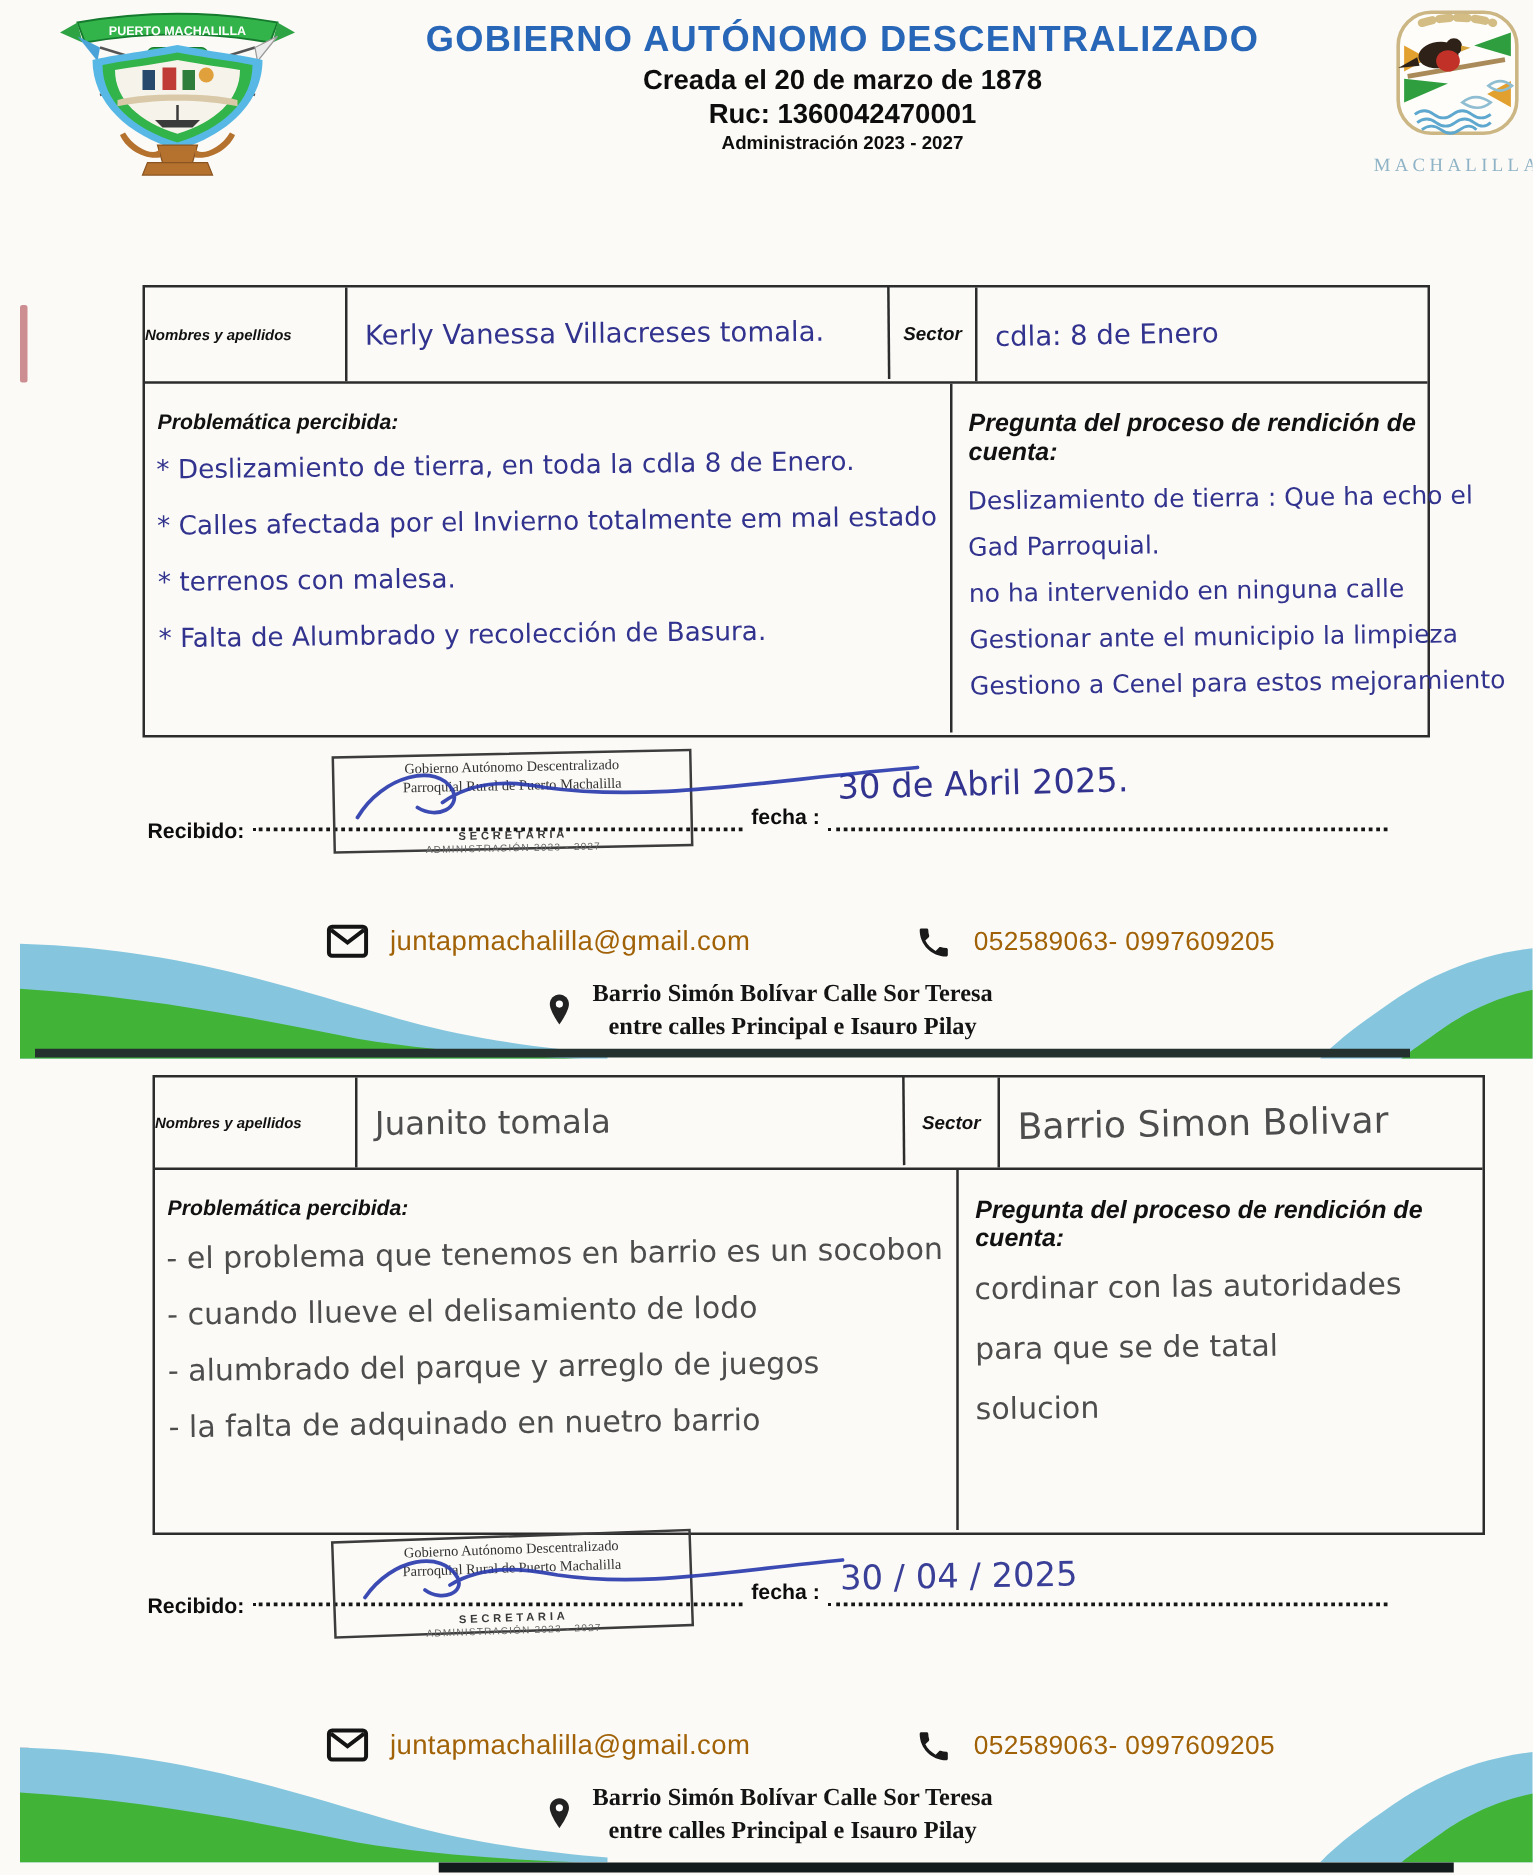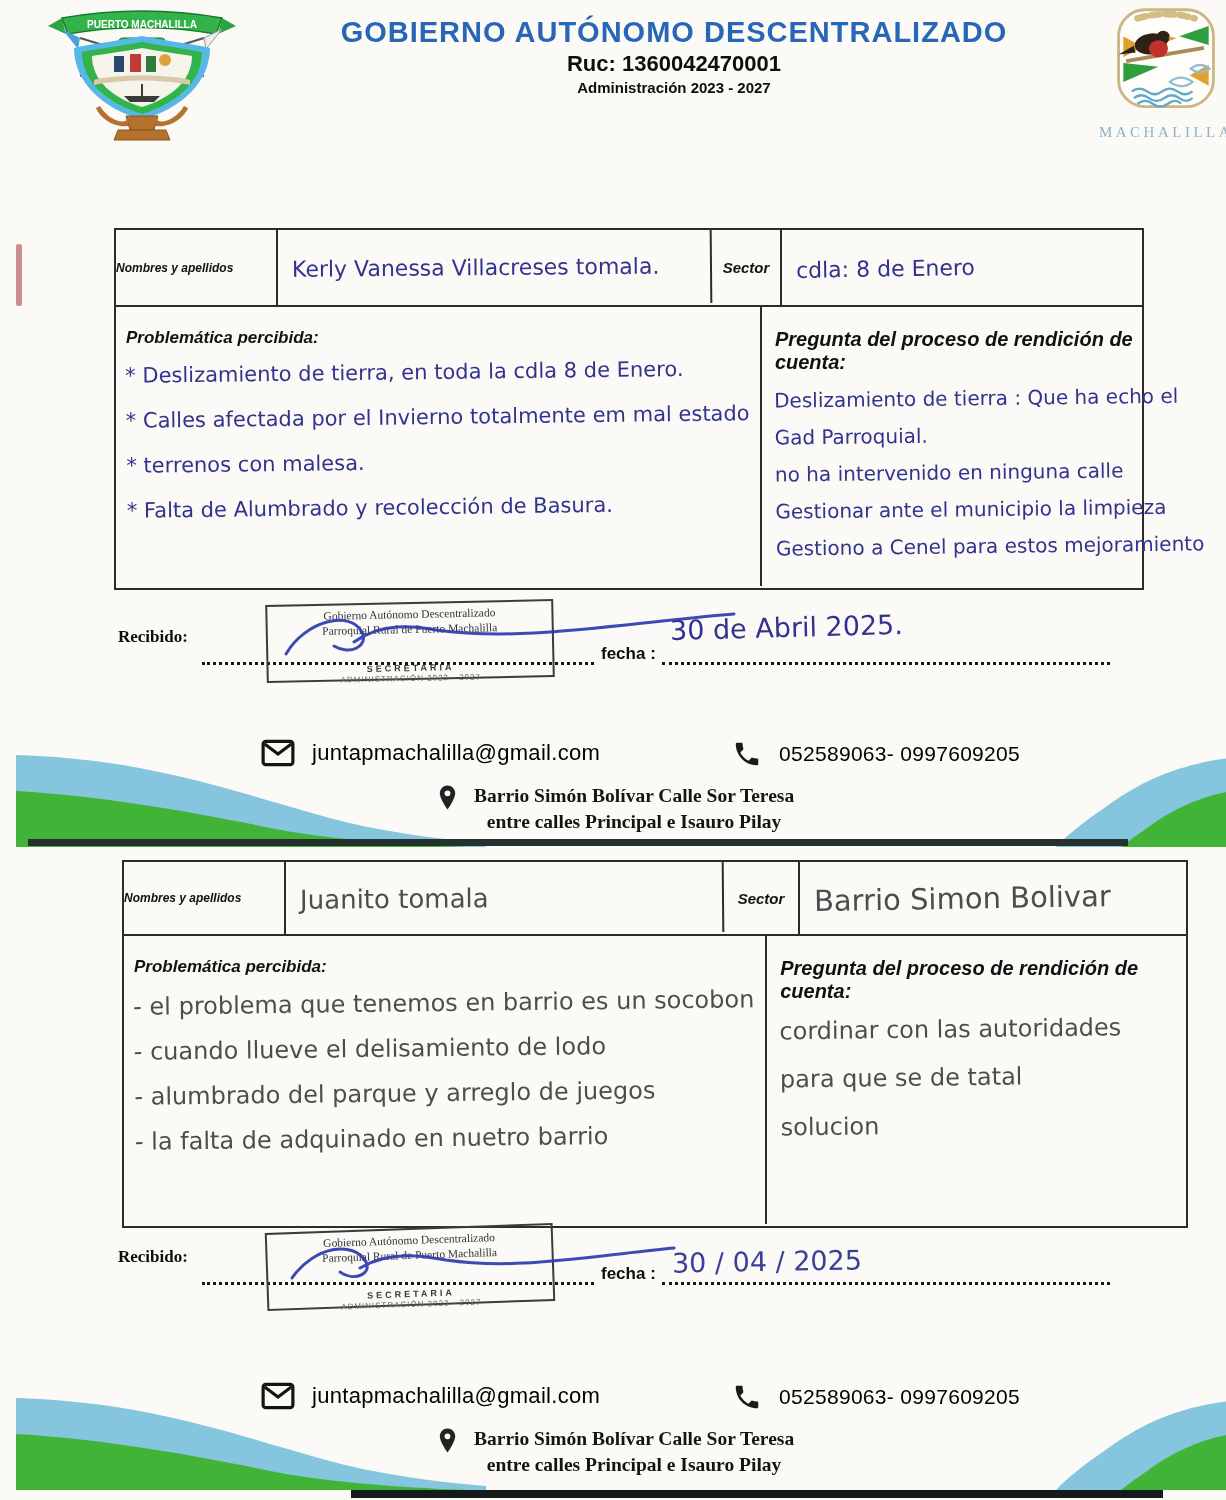"Creada el 20 de marzo" div.t2 { html: none -> <div>Creada el 20 de marzo de 1878</div> }
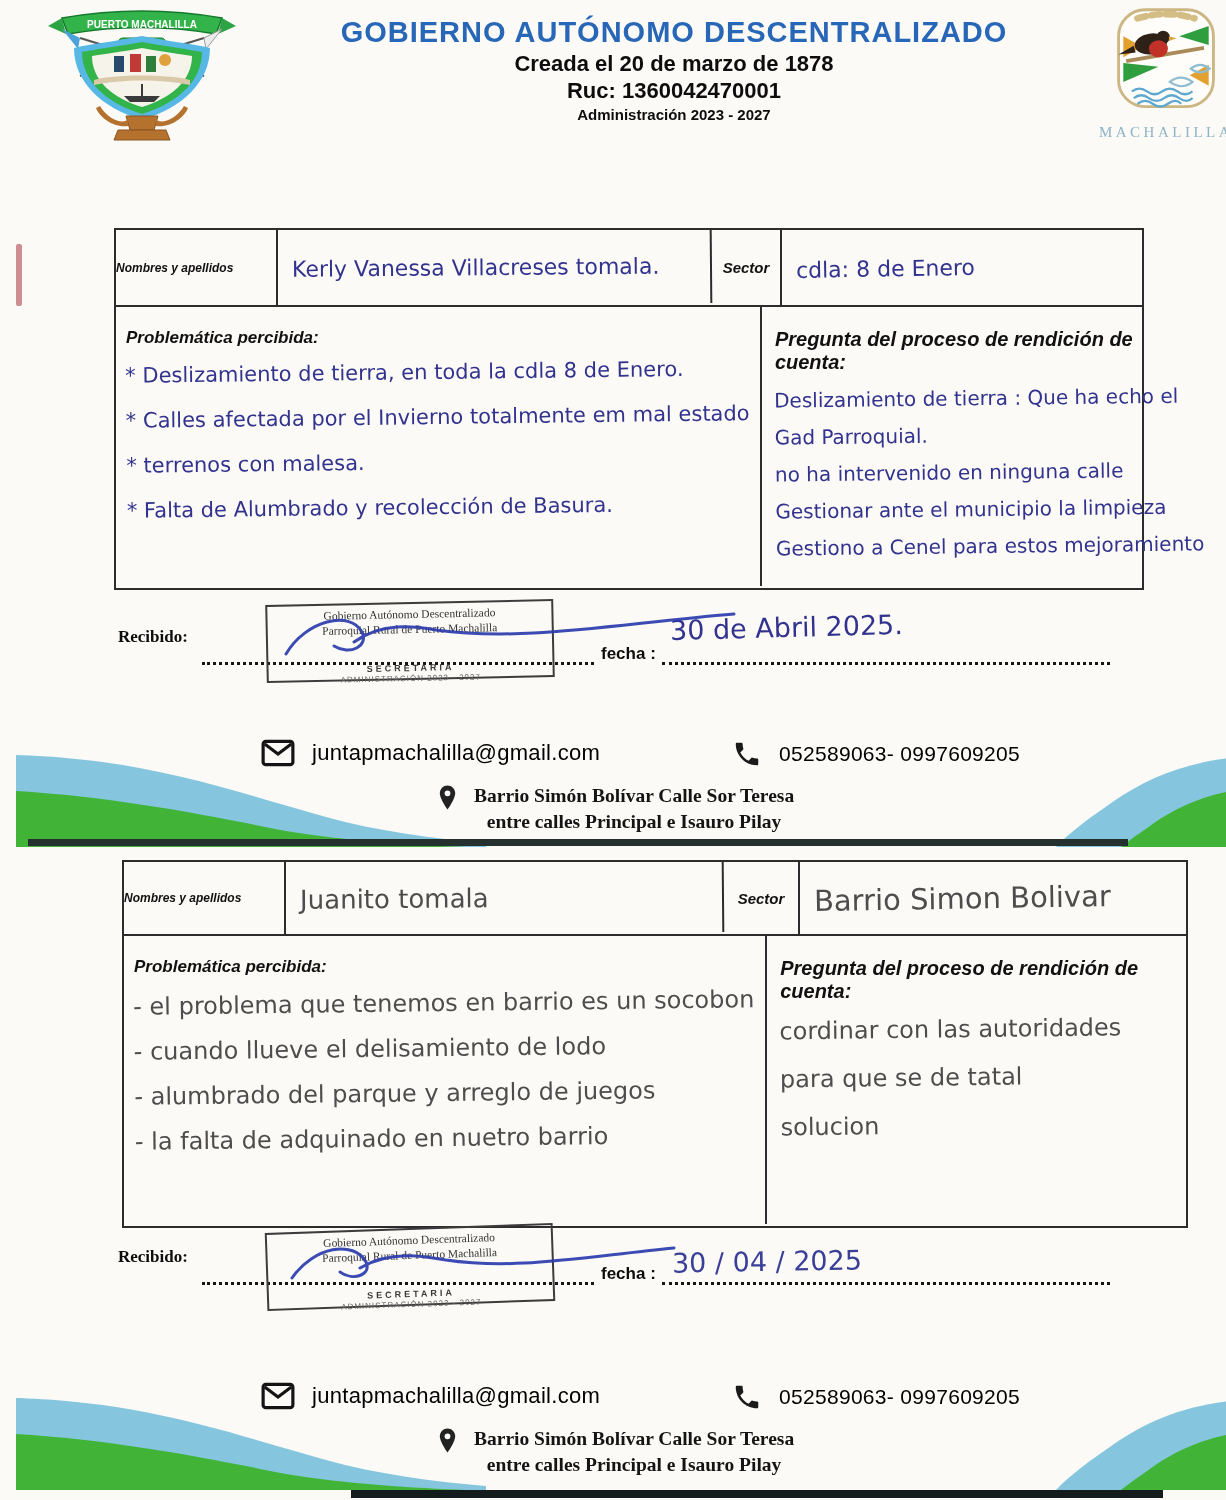"Recibido:" .rlbl { font-family: Liberation Serif, serif -> none; top: 29px -> 57px }
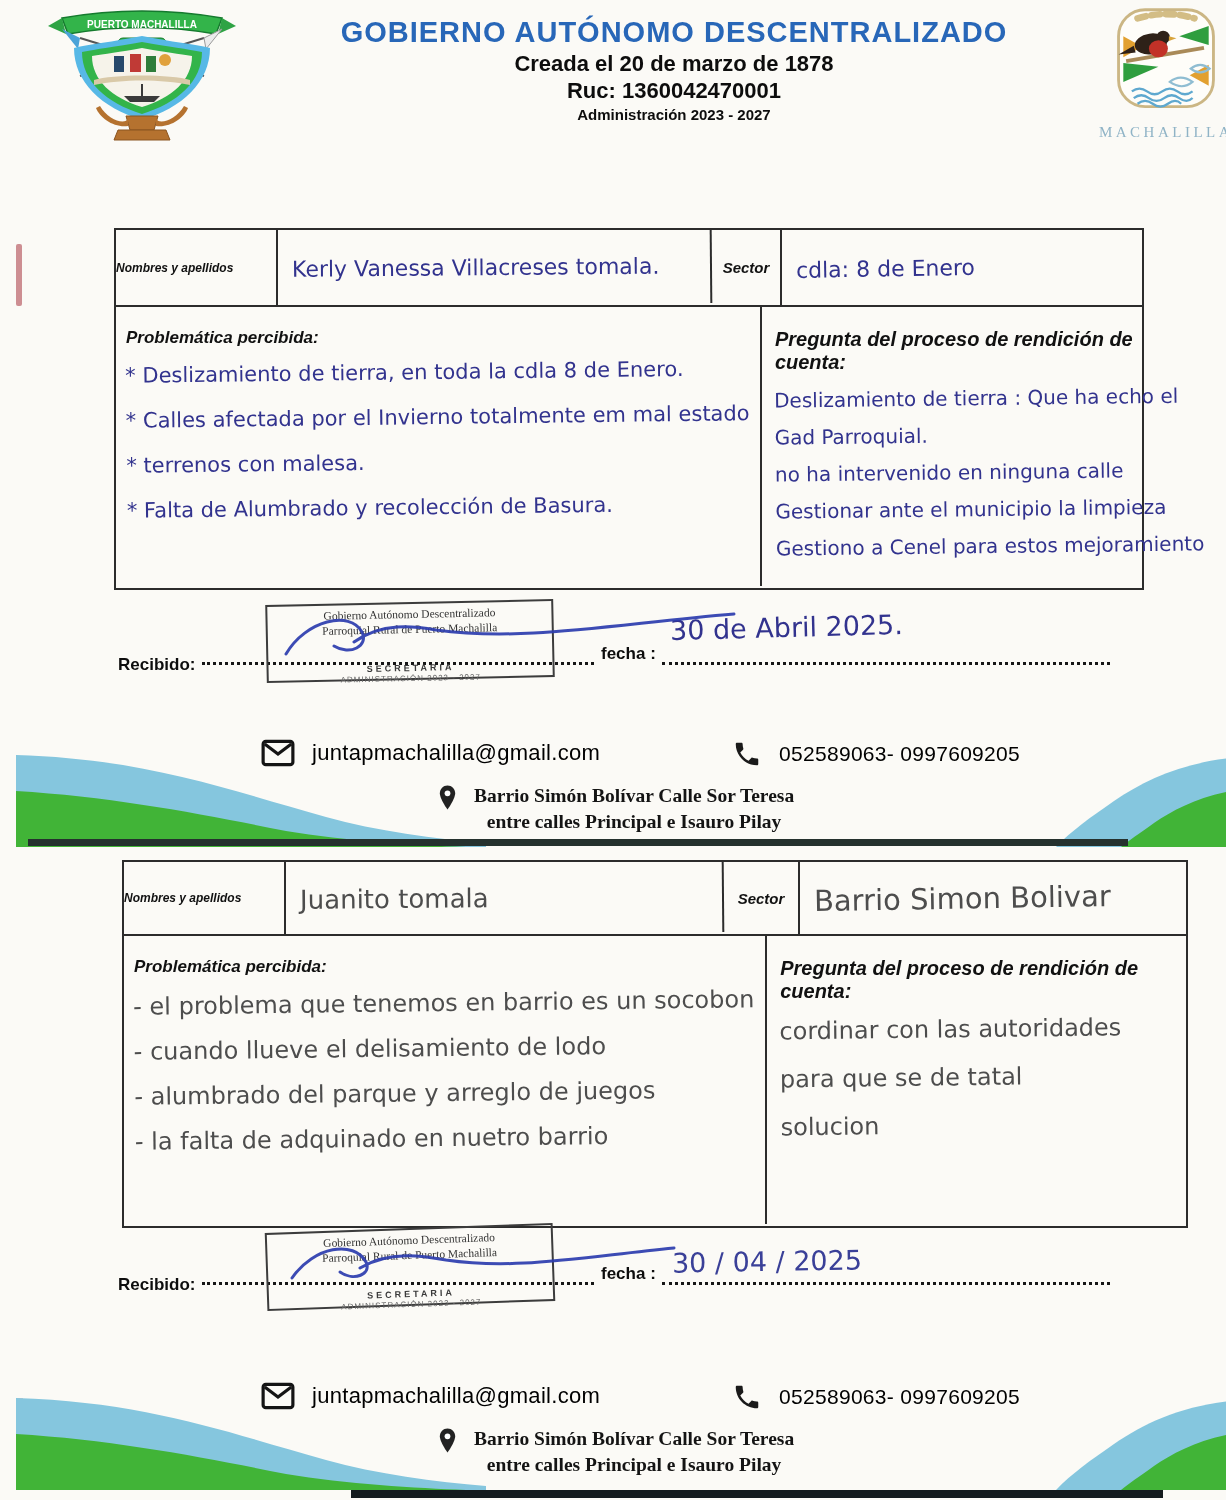"juntapmachalilla@gmail.com" .contact-txt { color: #000000 -> #a16207 }
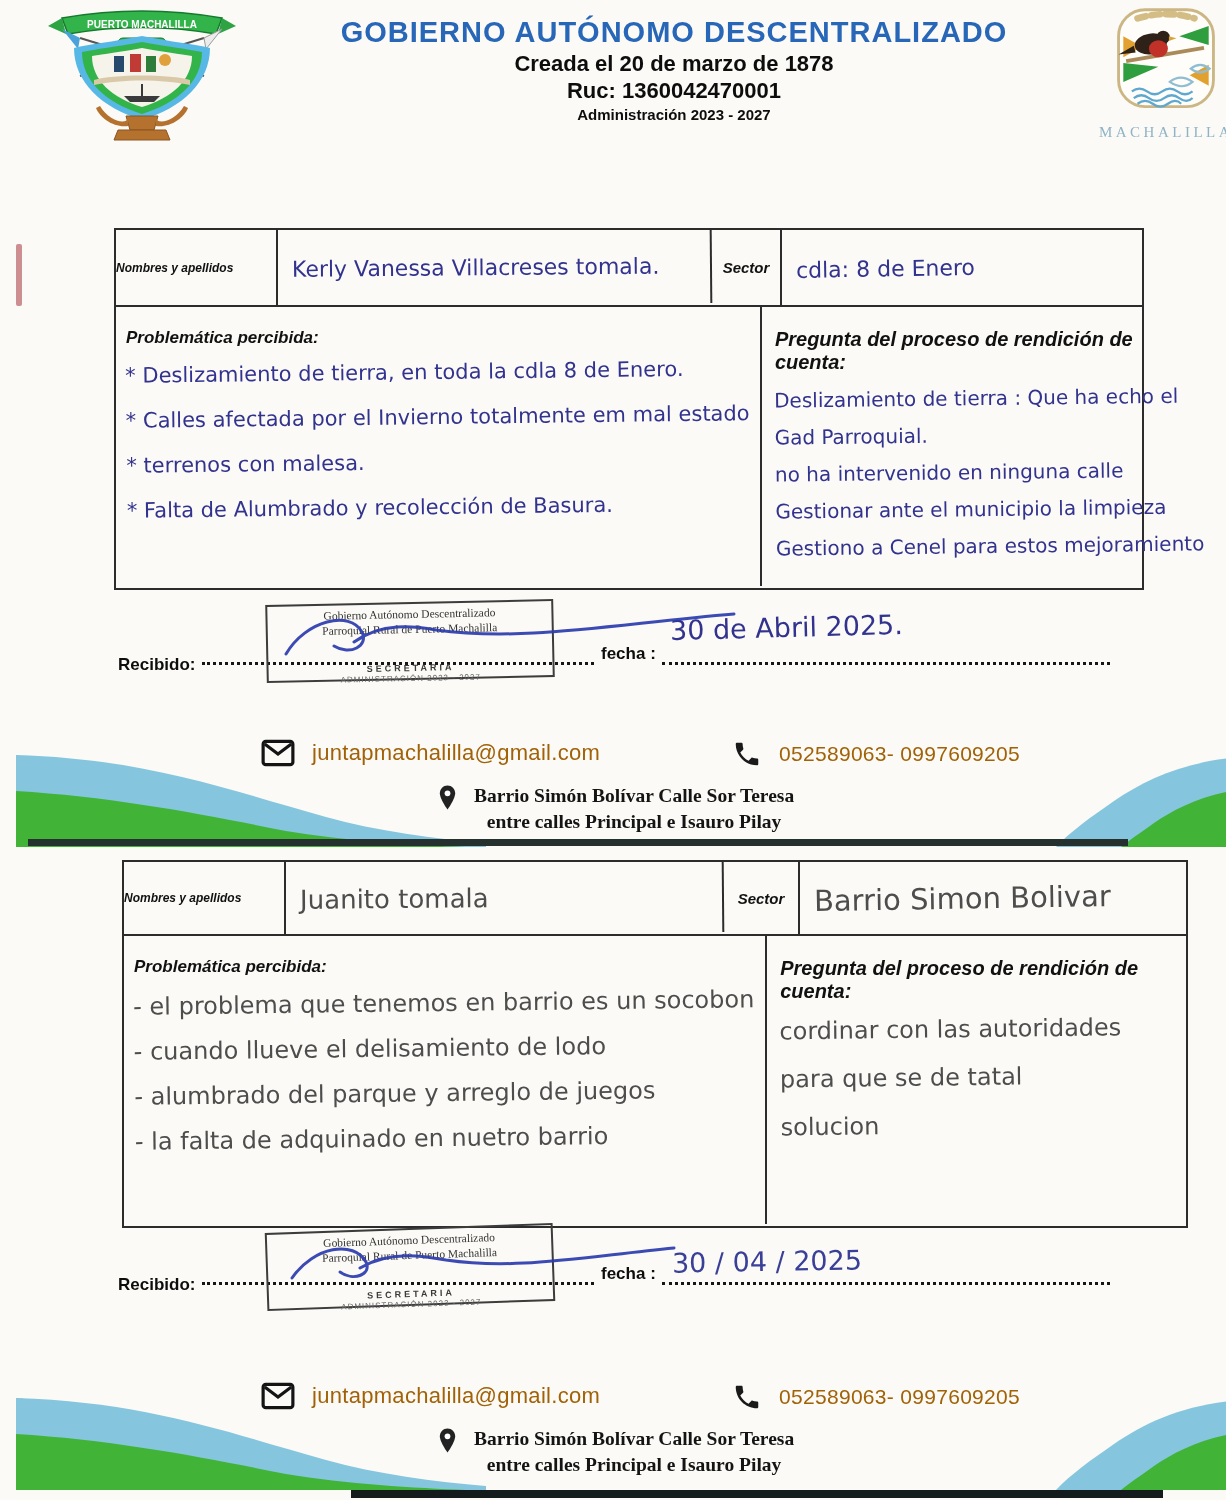"Barrio Simón Bolívar Calle Sor" .addr { align-items: flex-start -> center }
